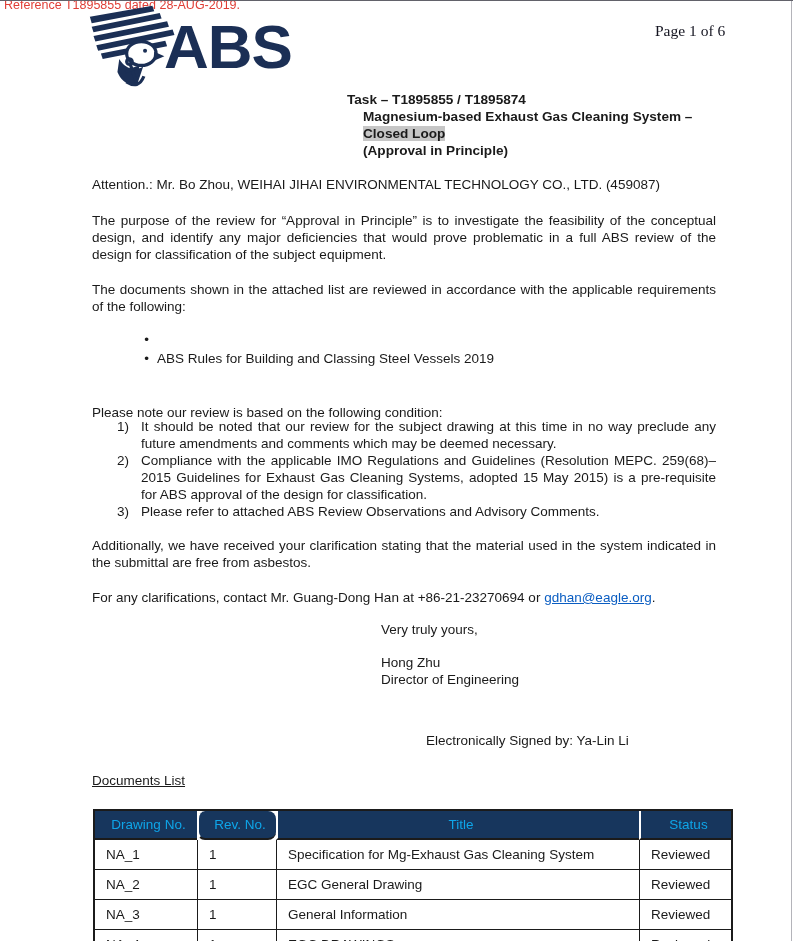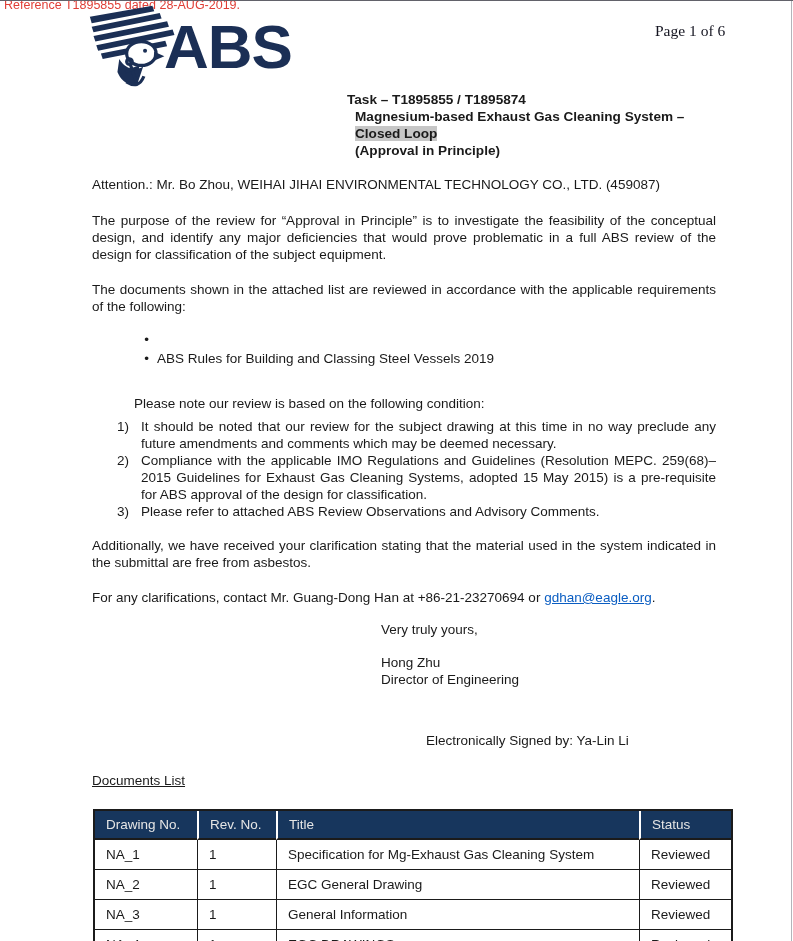"Magnesium-based Exhaust Gas Cleaning" .task .indent { margin-left: 8px -> 16px }
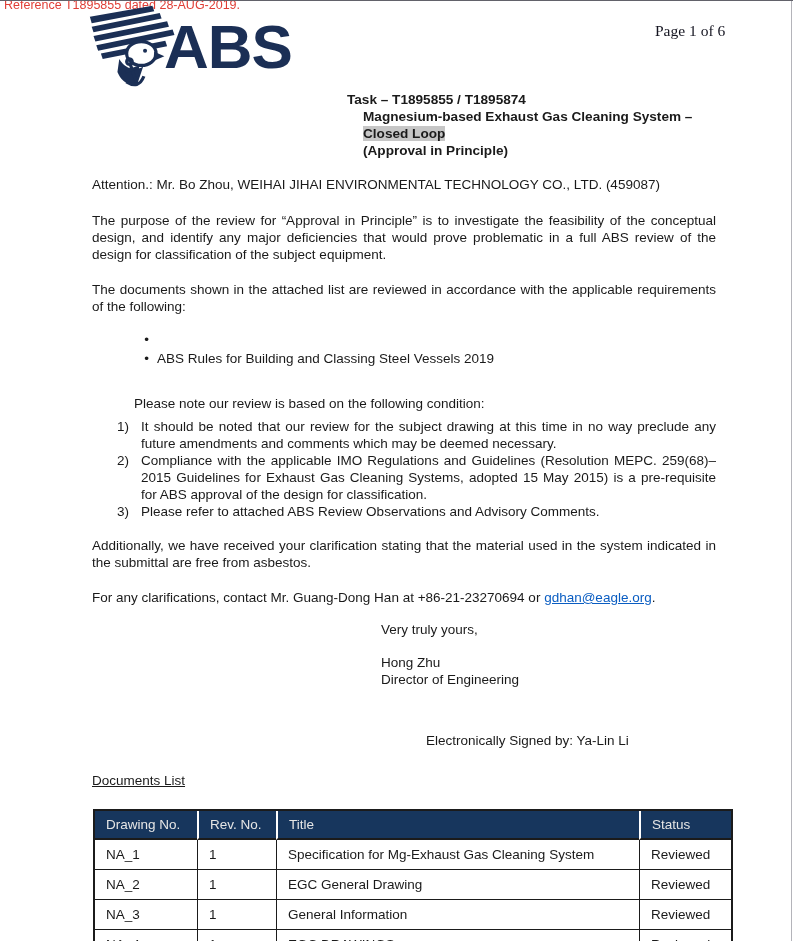"Please note our review is" .p-cond { margin-left: 42px -> none; top: 394px -> 403px }
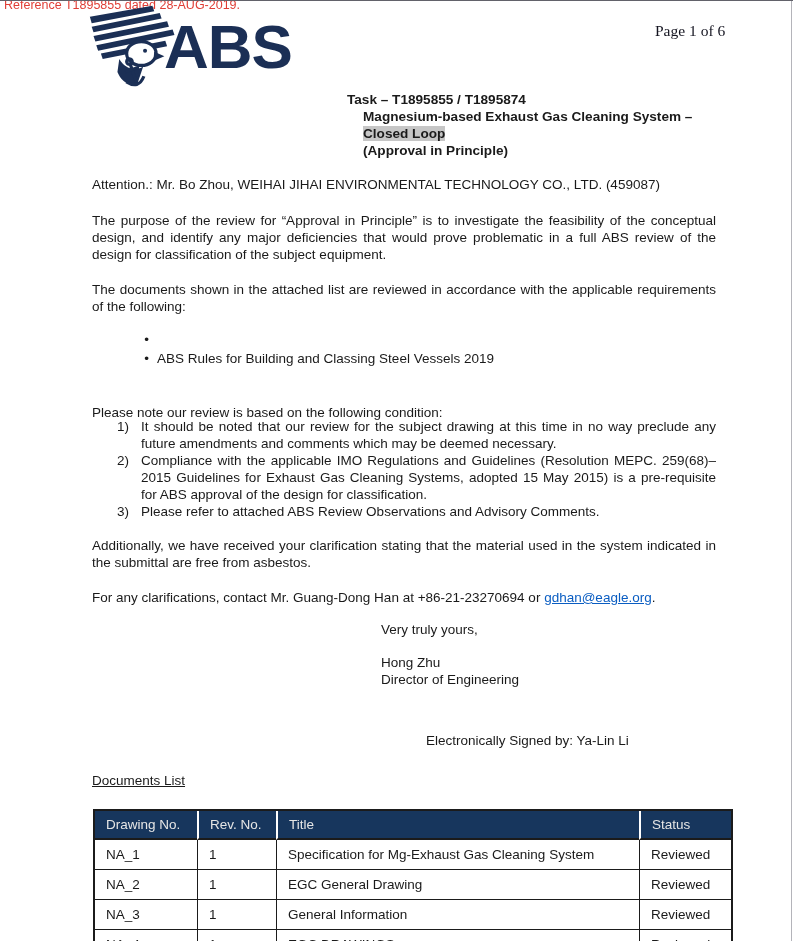"Drawing No." table.docs th { color: #e5e5e5 -> #0ea5e9; text-align: left -> center }
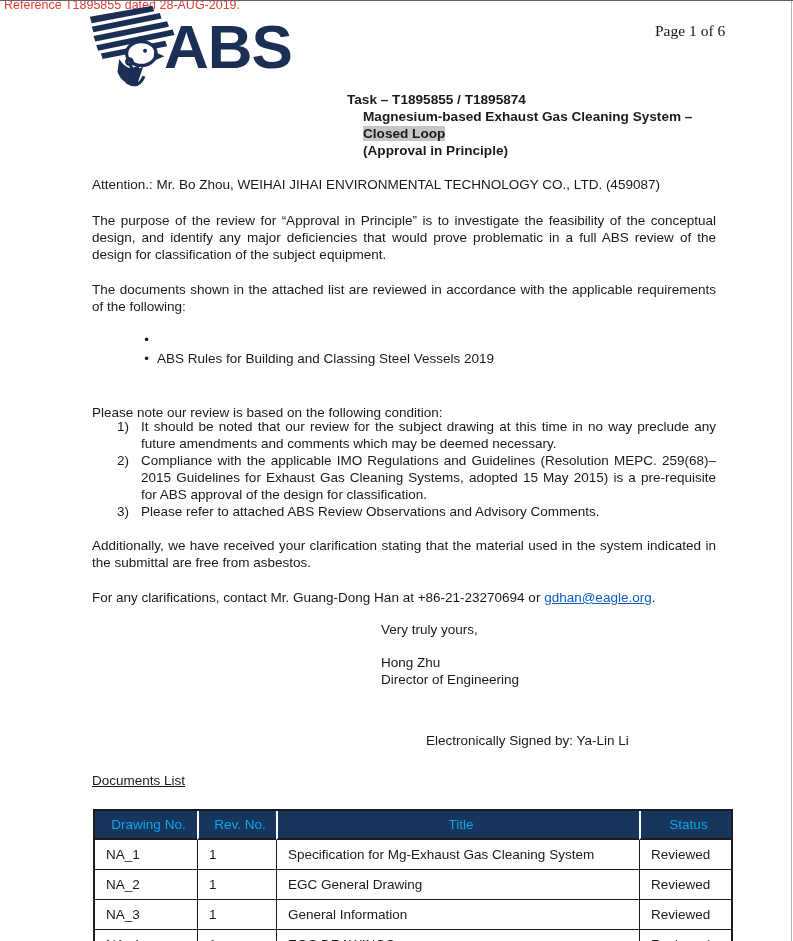"Rev. No." .col-rev { border-radius: none -> 8px }
